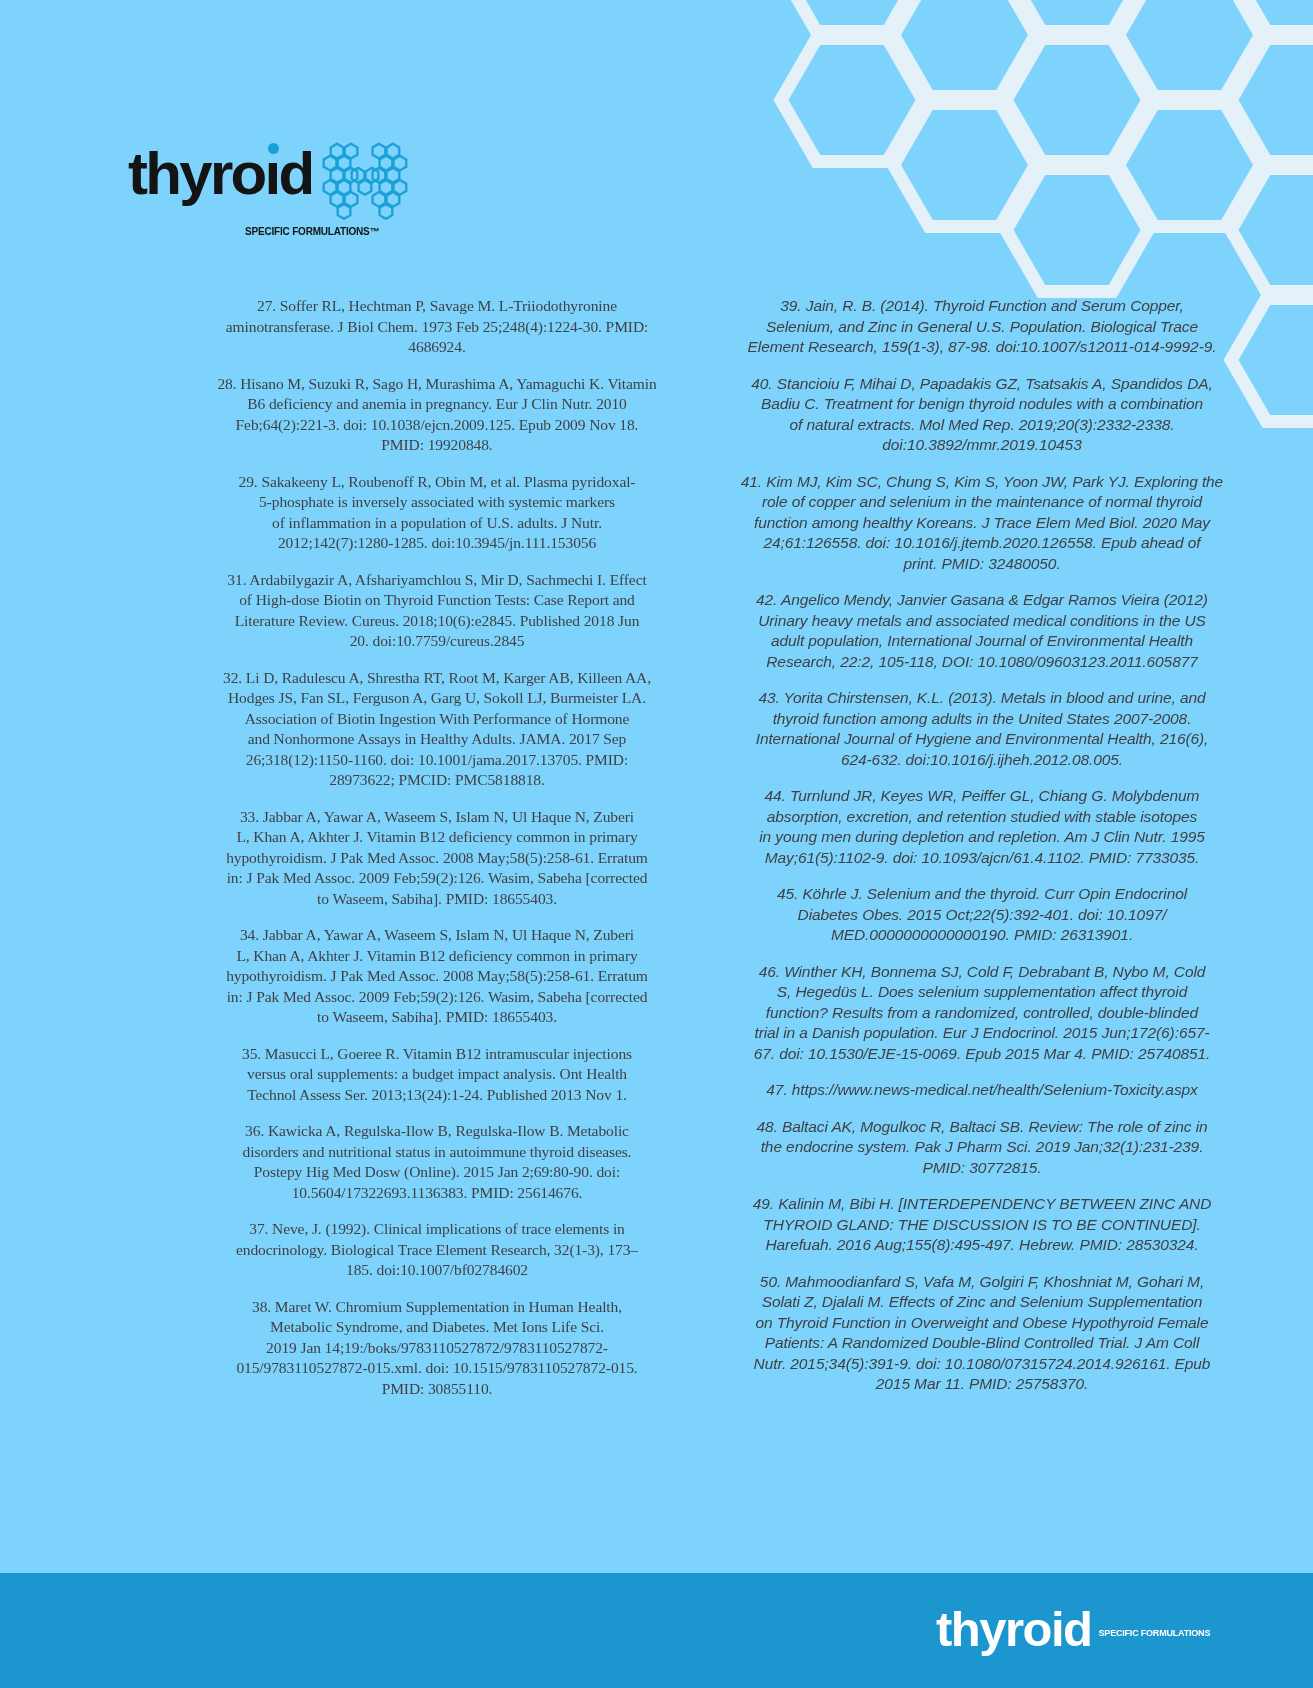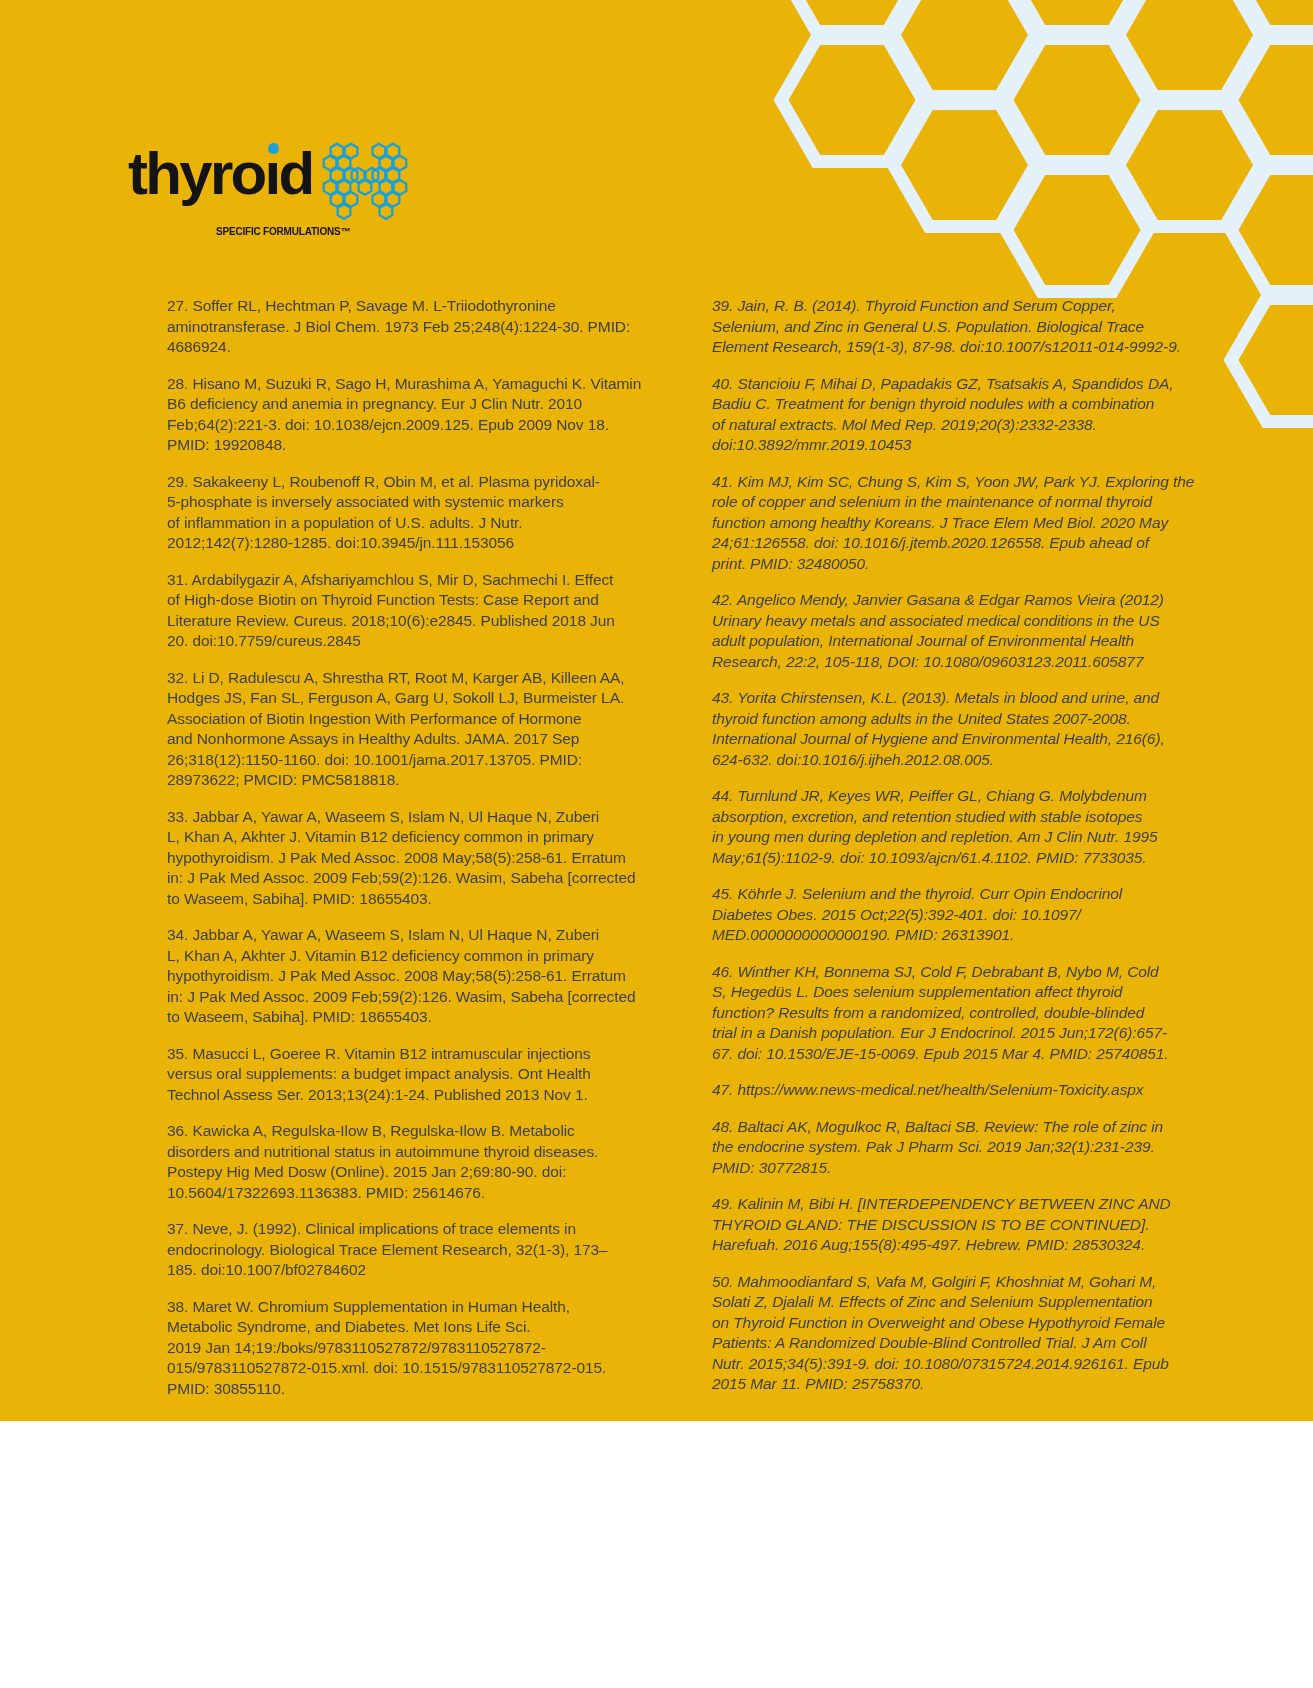"thyroıd" .page { background: #eab308 -> #7dd3fc; height: 1421px -> 1688px; text-align: none -> center }
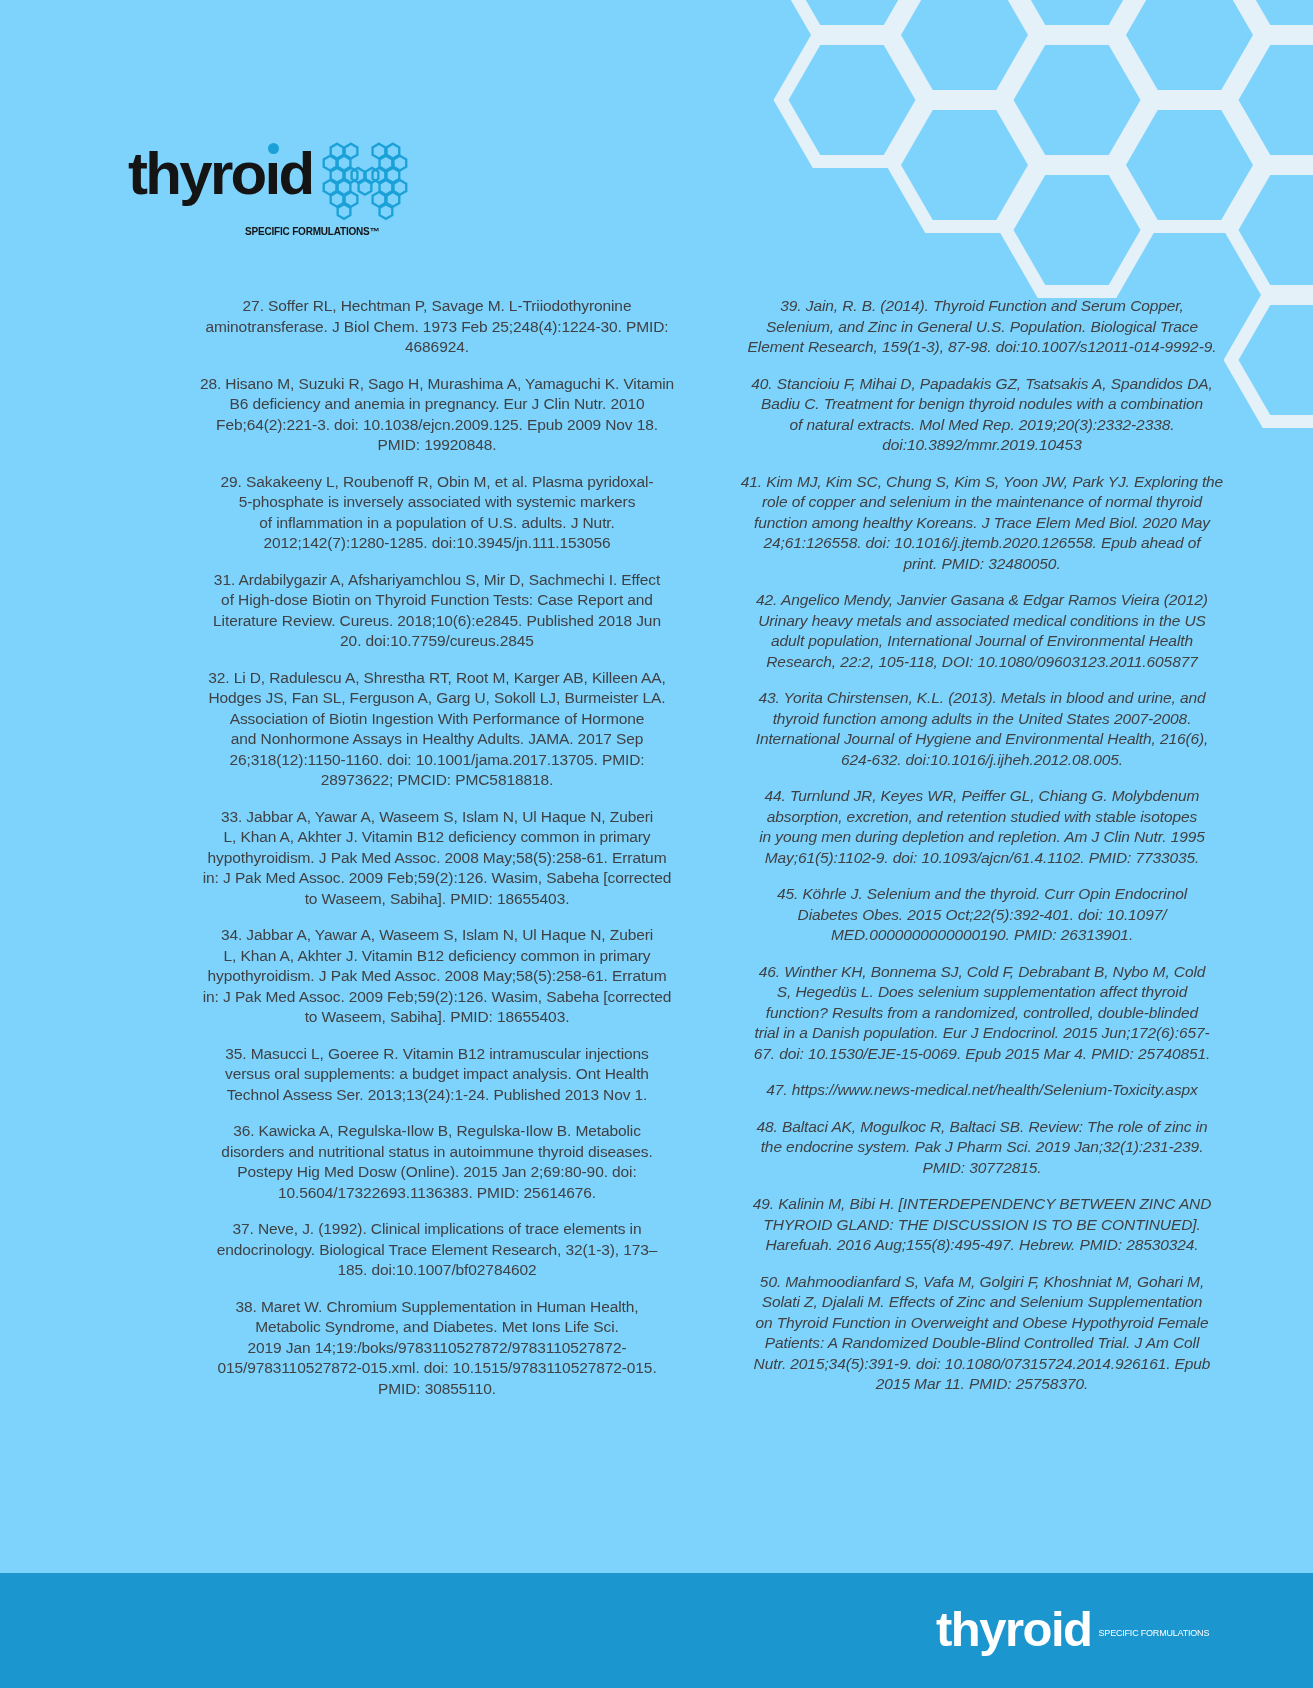"27. Soffer RL, Hechtman P," .col-left { font-family: none -> Liberation Serif, serif }
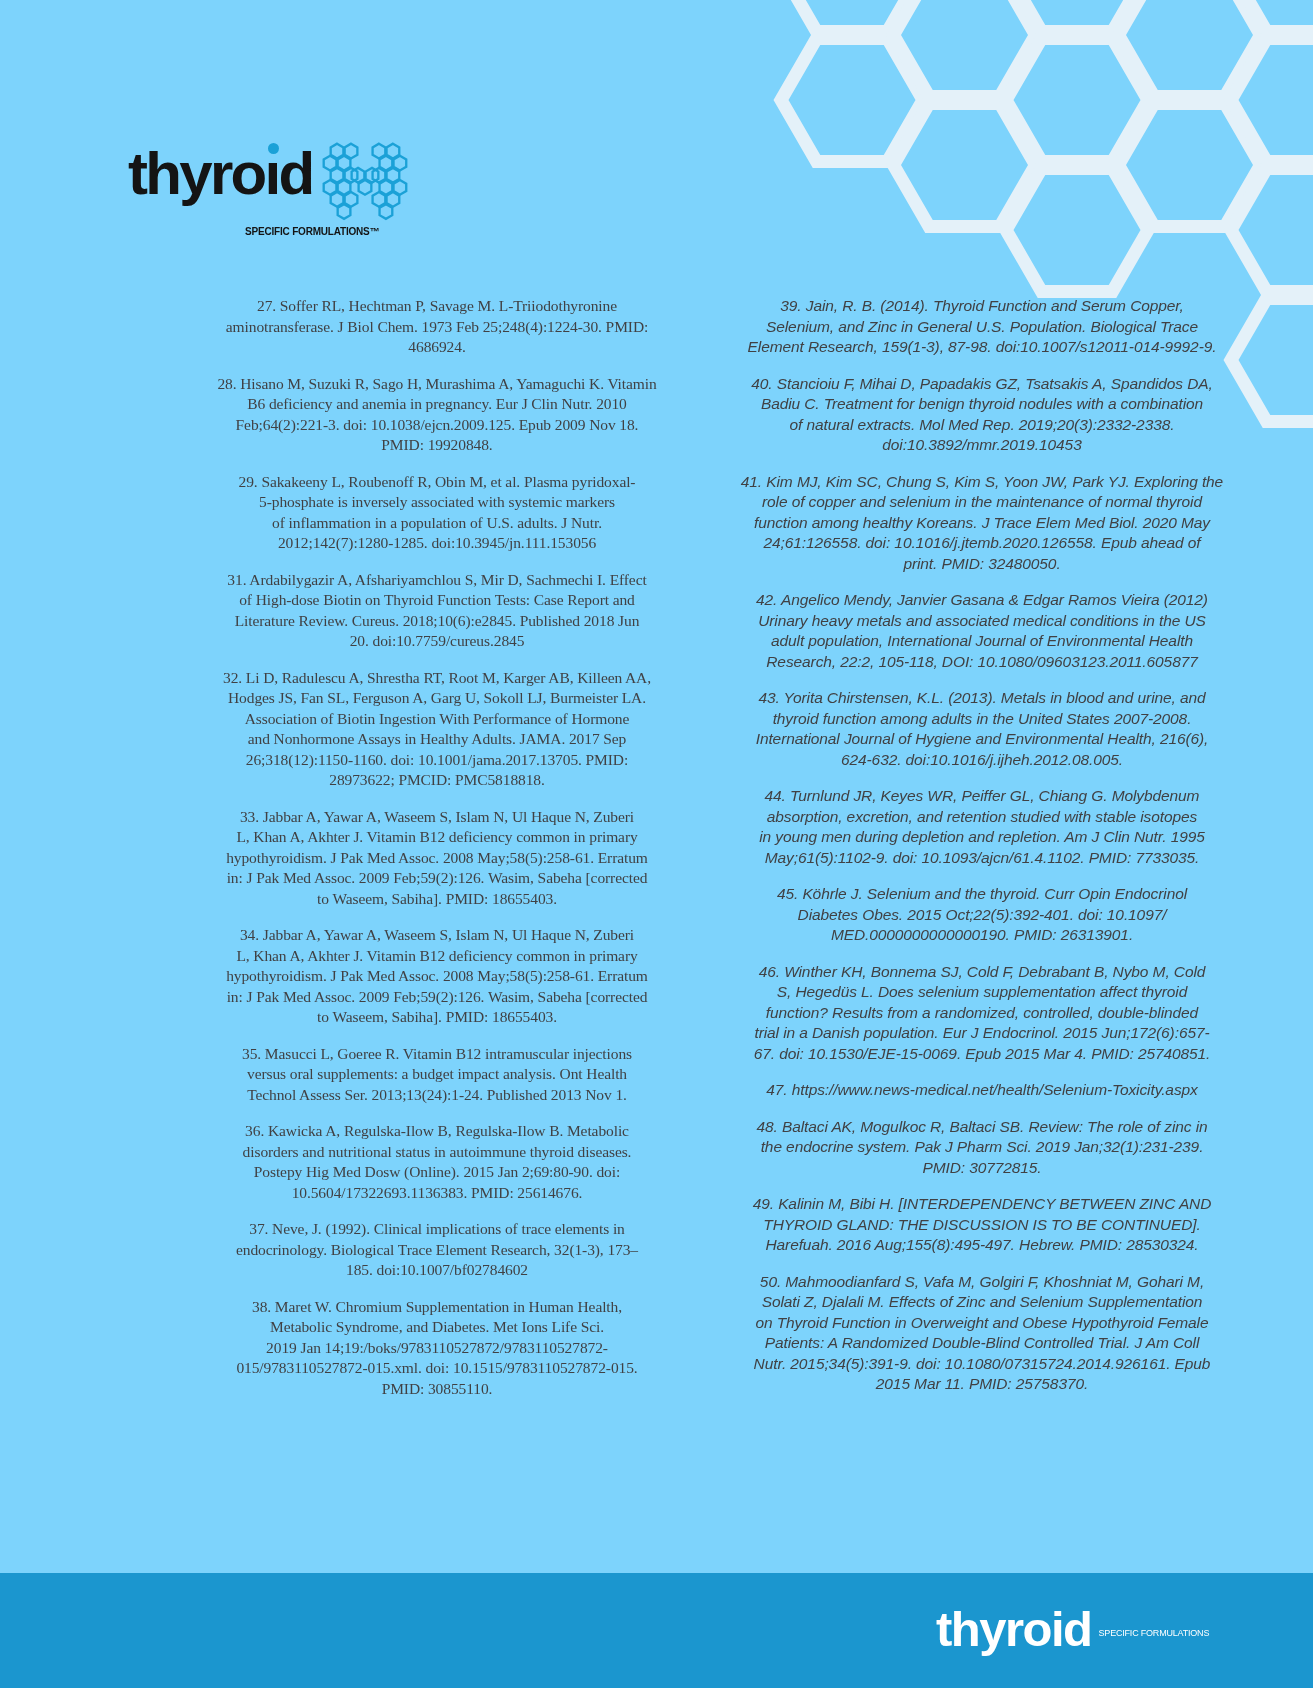"SPECIFIC FORMULATIONS" .footer-tagline { font-weight: normal -> bold }
